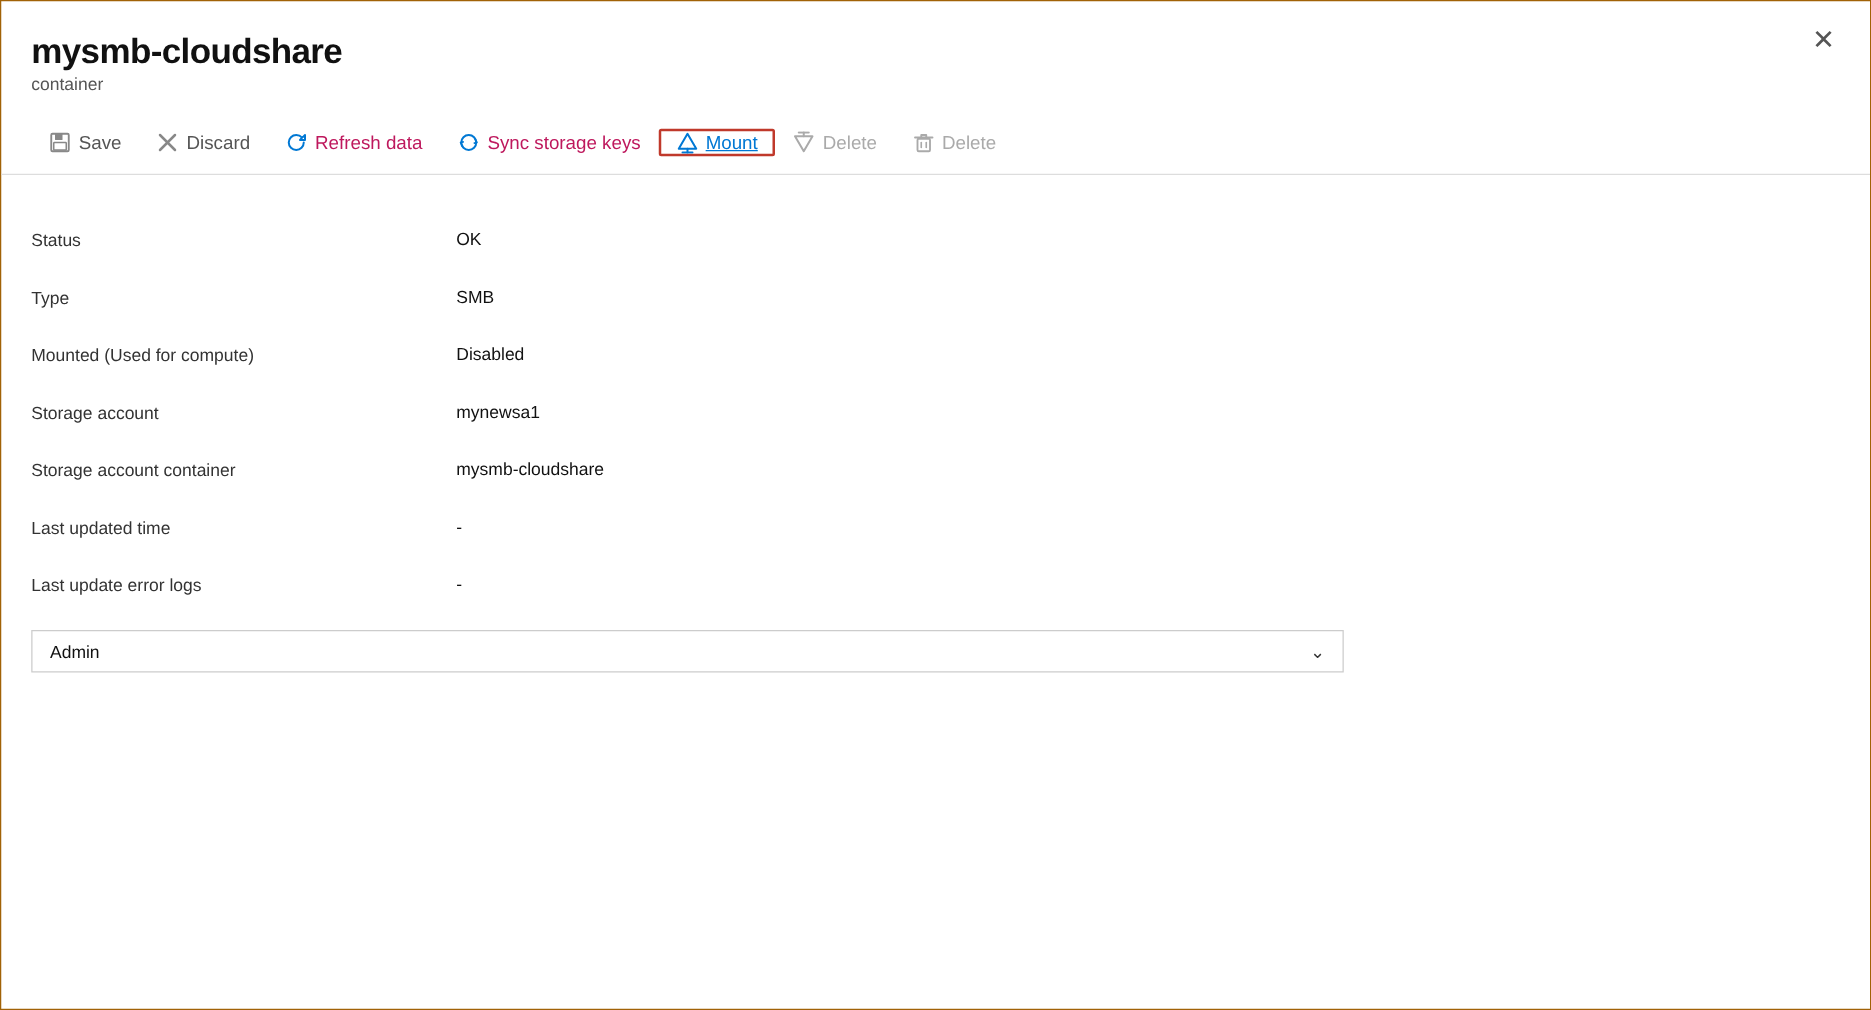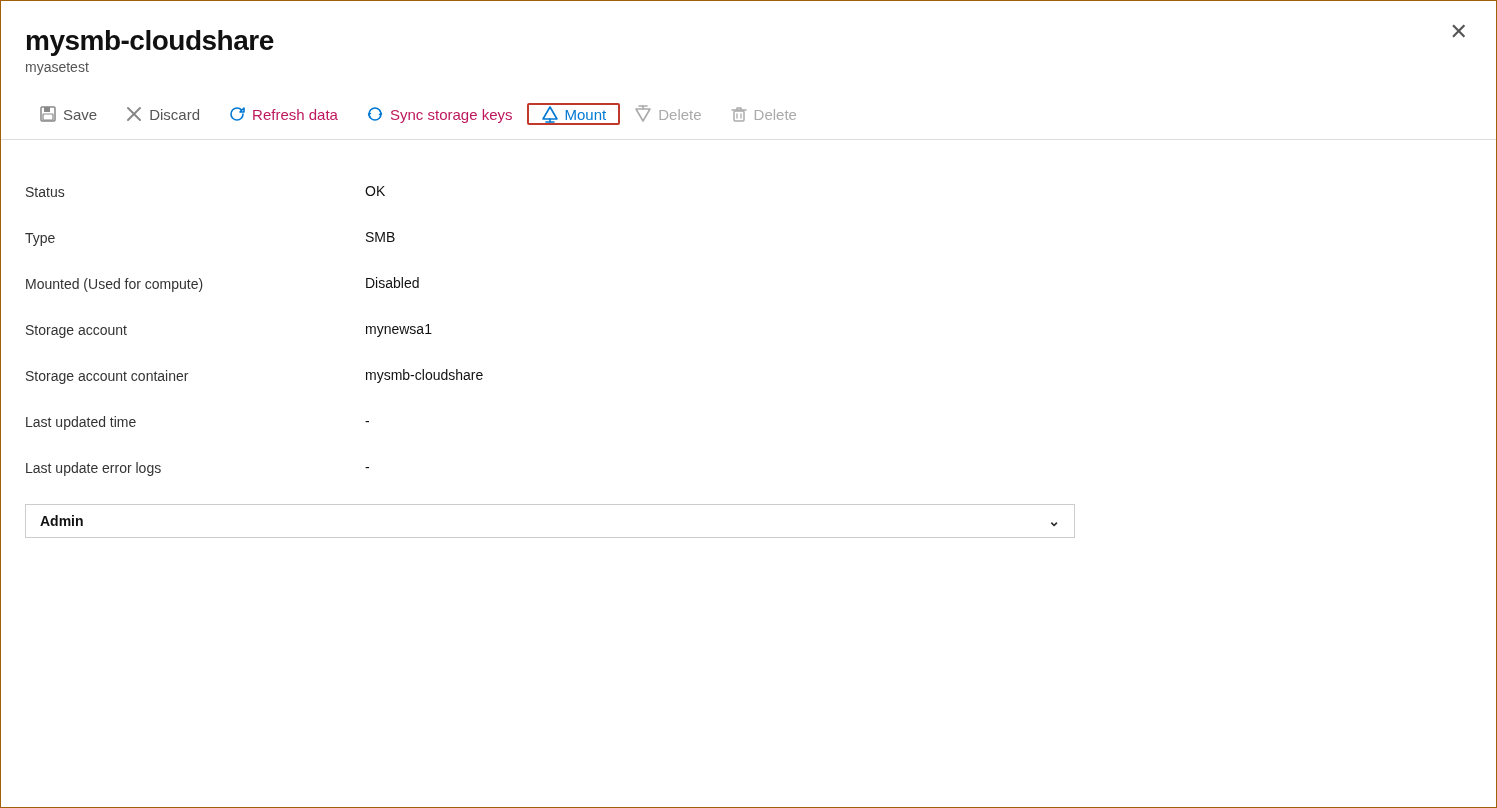"myasetest" div.panel-subtitle { text: myasetest -> container }
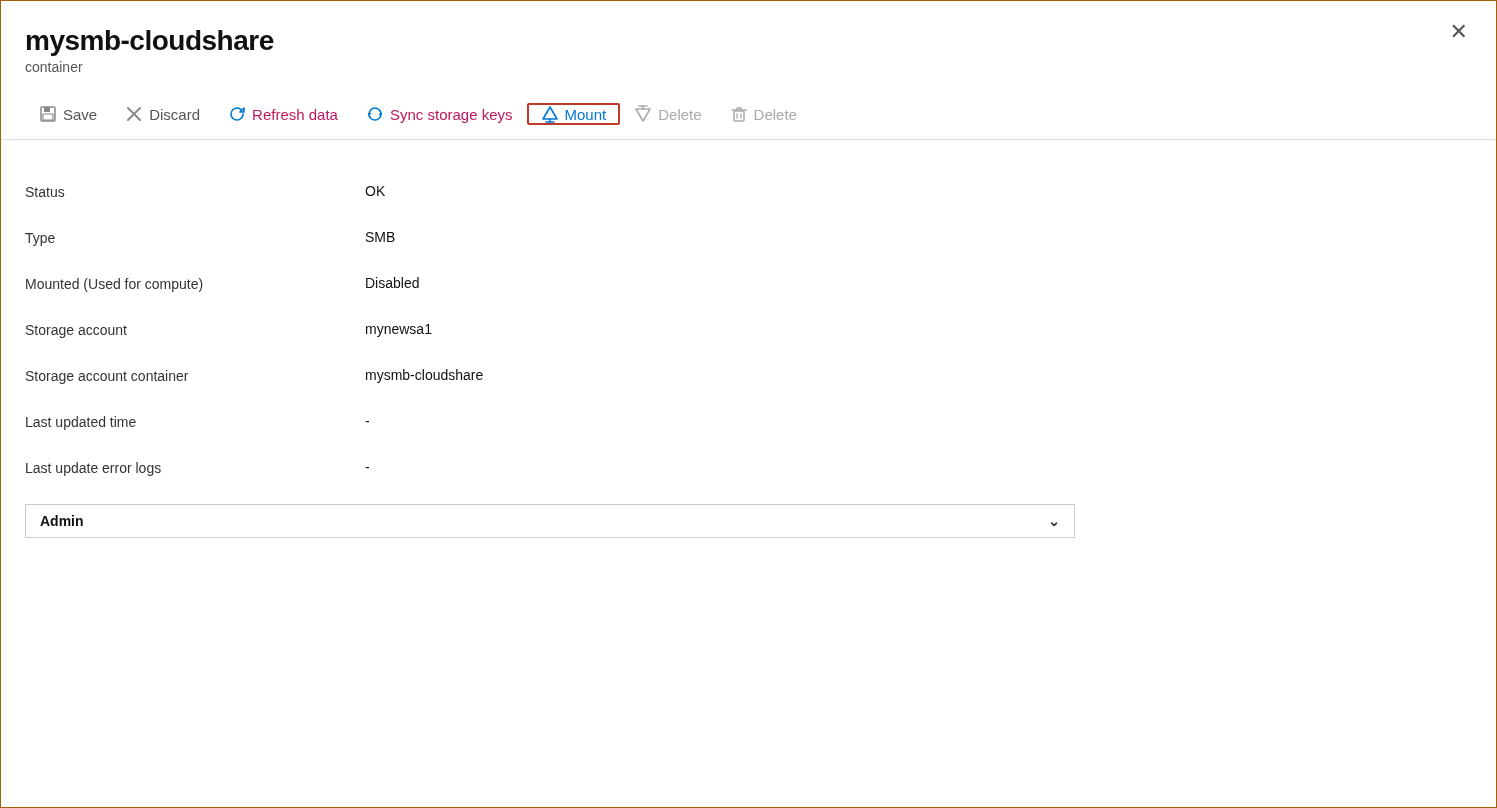"Mount" .toolbar-btn.highlighted { text-decoration: none -> underline }
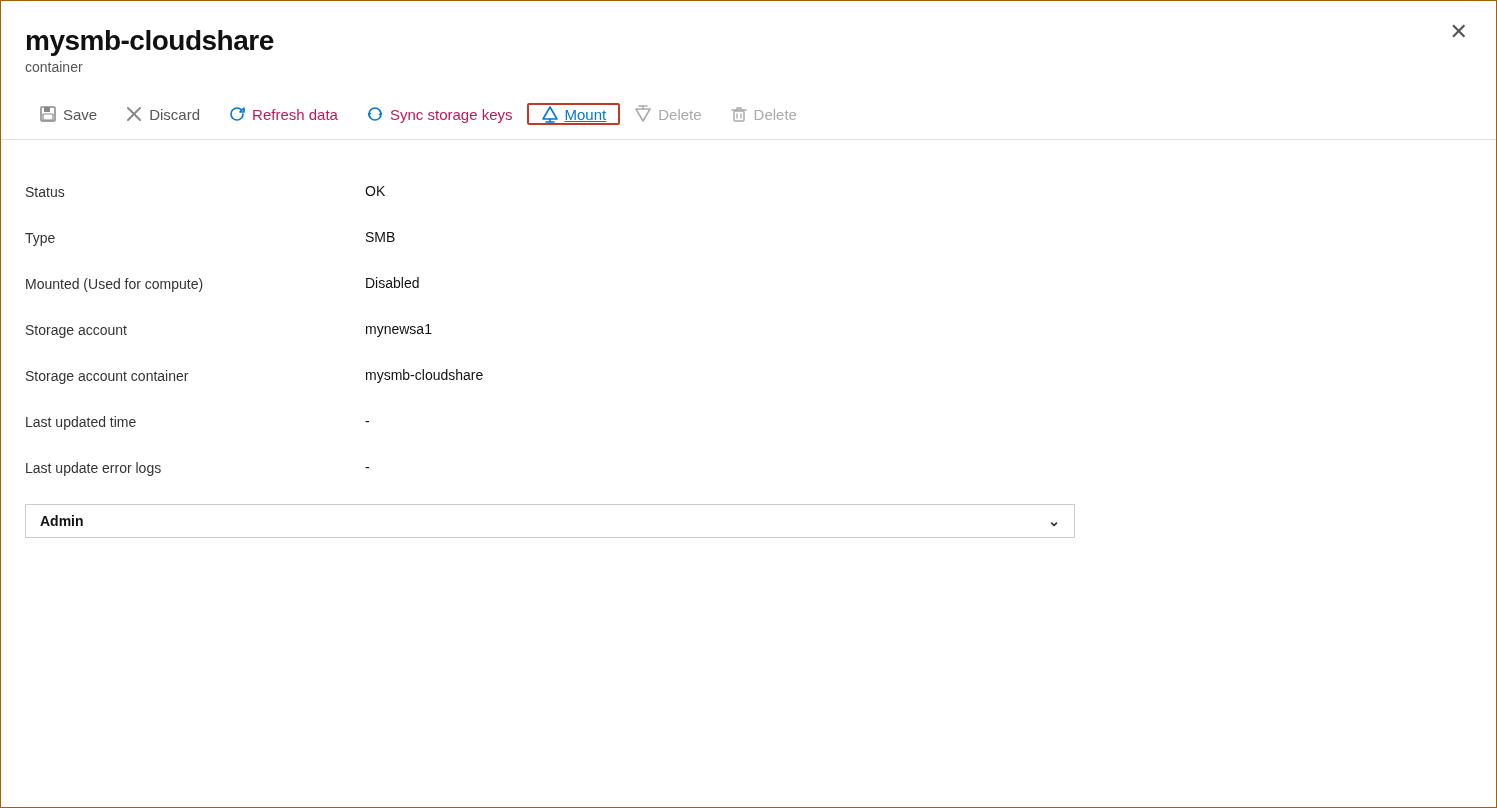"Admin" .select-dropdown { font-weight: bold -> none }
